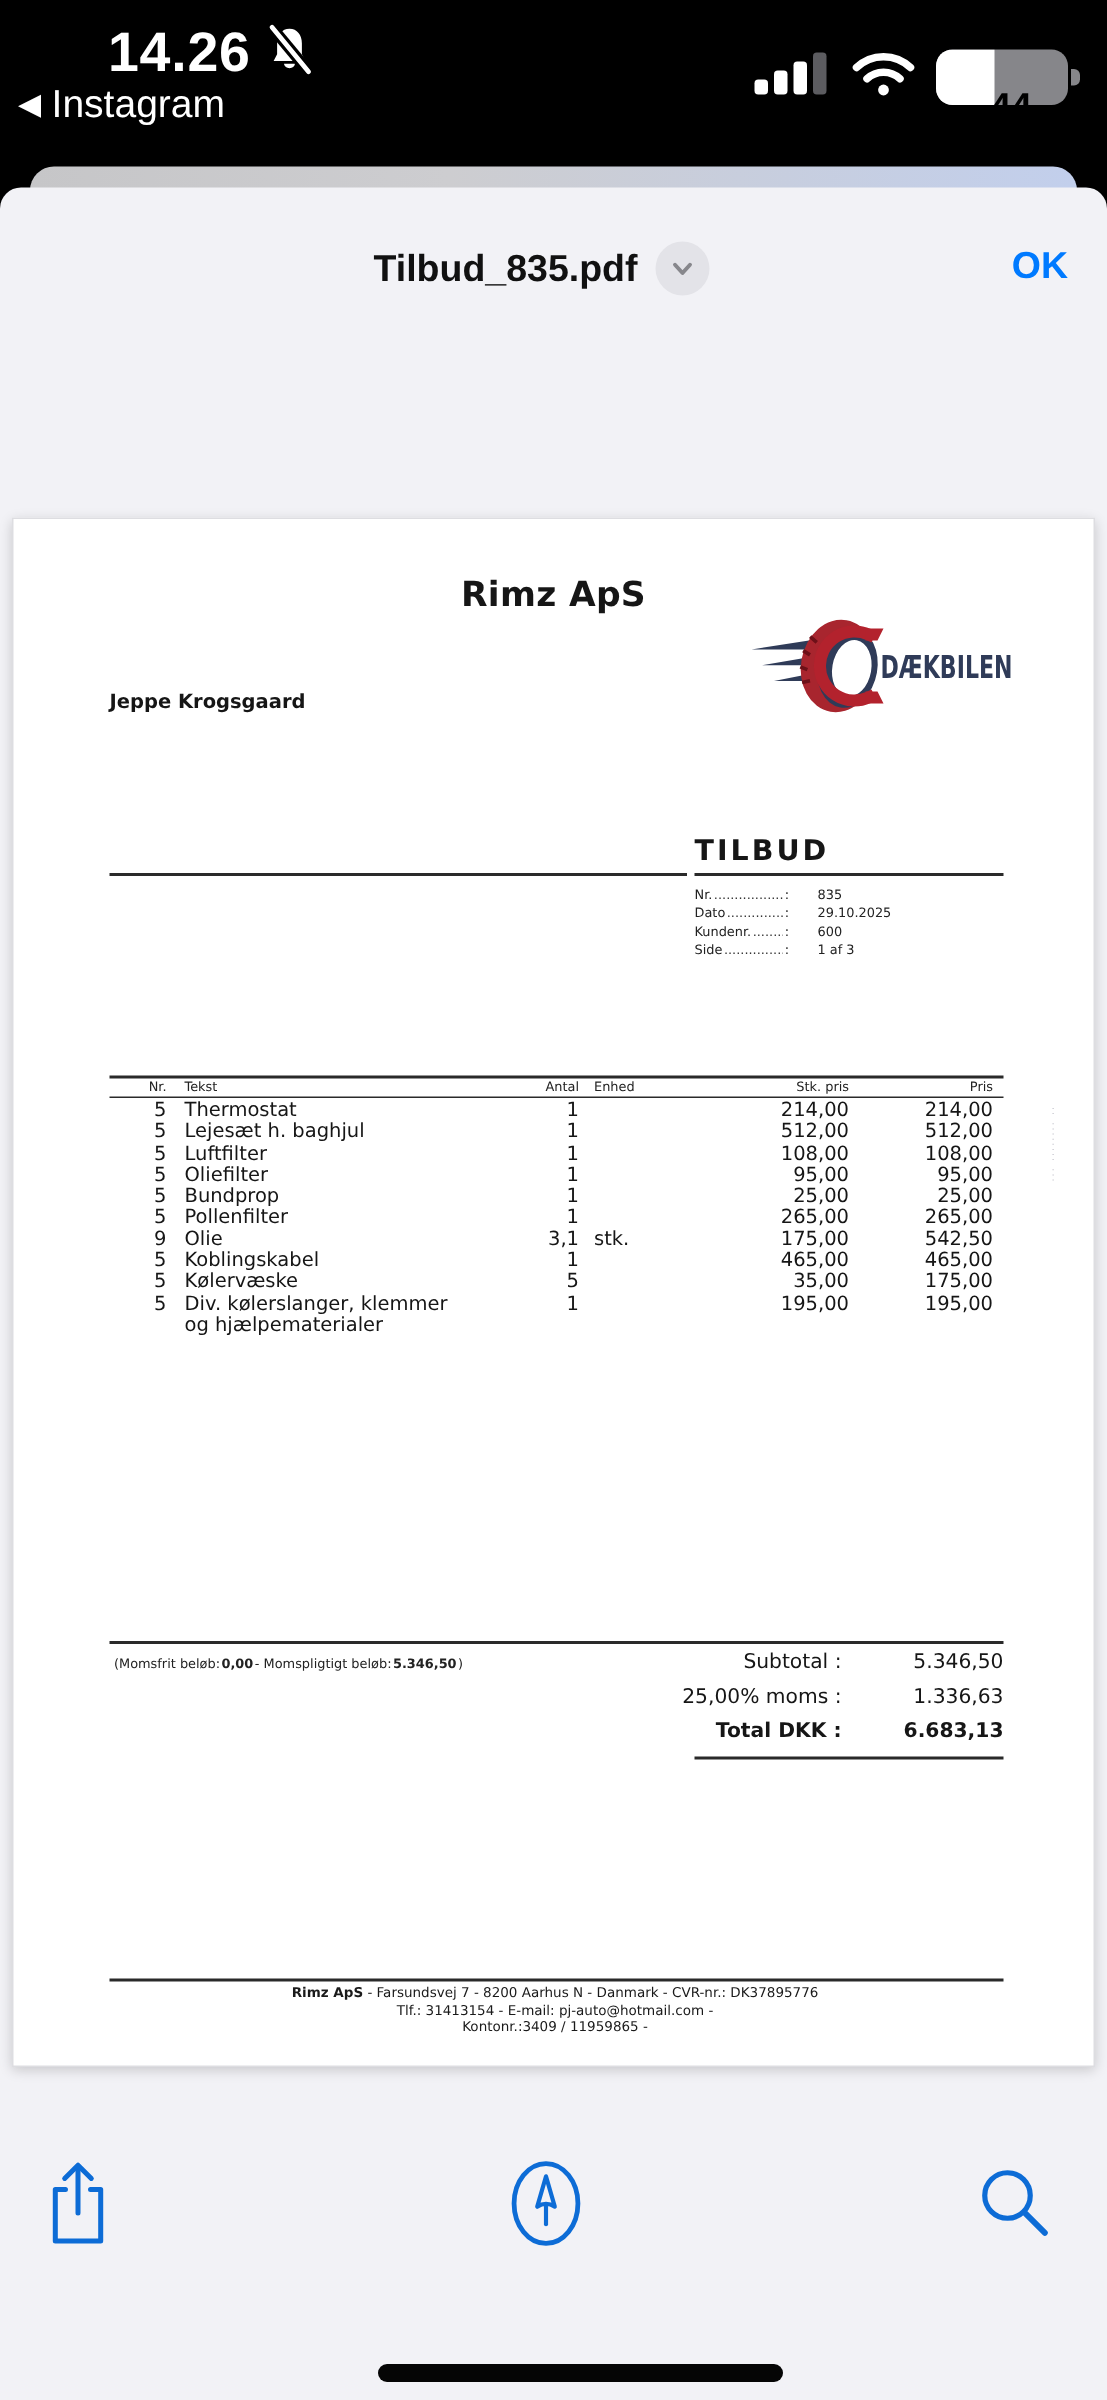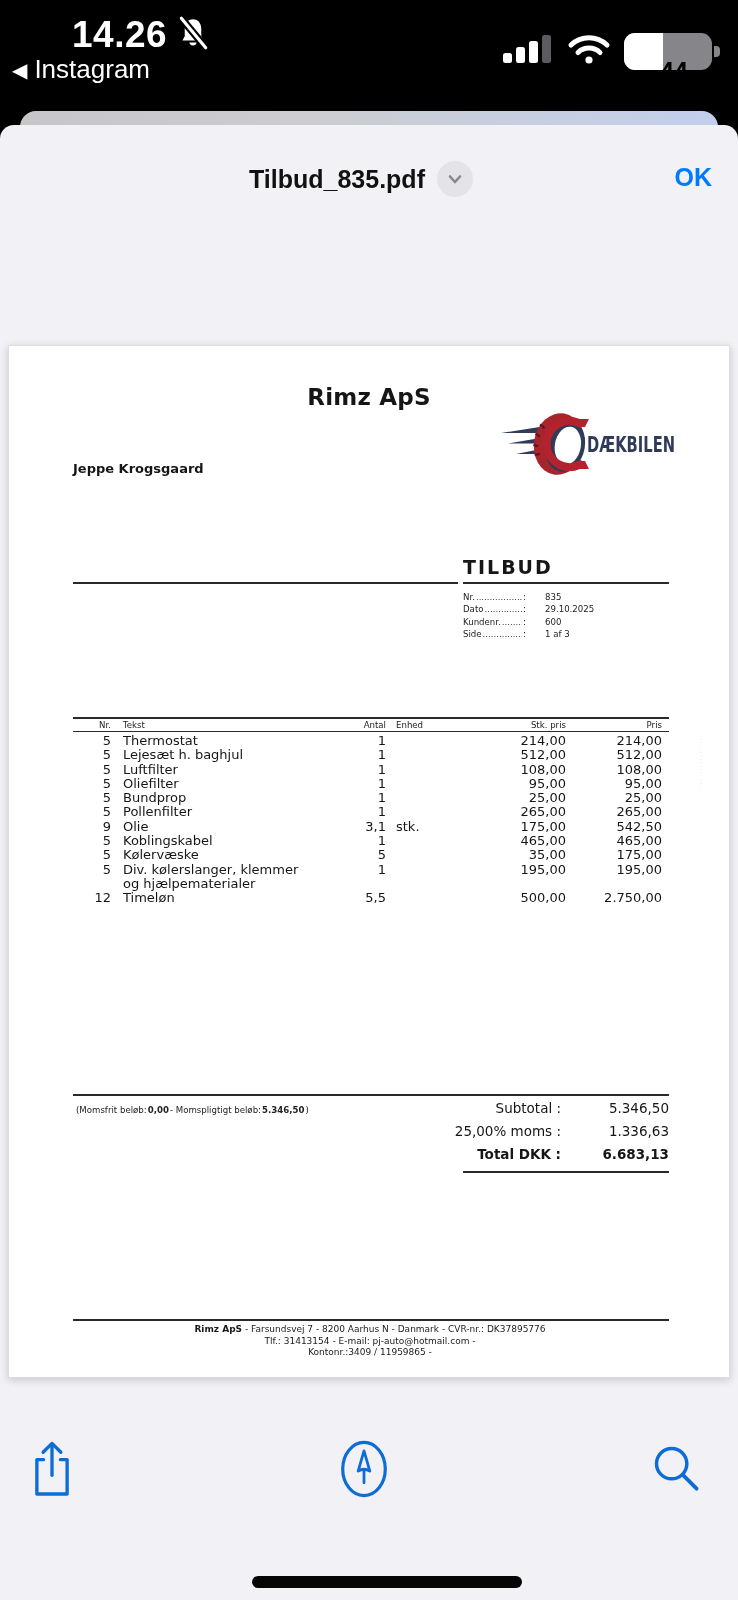"12" div.trow { html: <div> <span>12</span> <span>Timeløn</span> <span>5,5</span> <span></span> <span>500,00</span> <span>2.750,00</span> </div> -> none }
